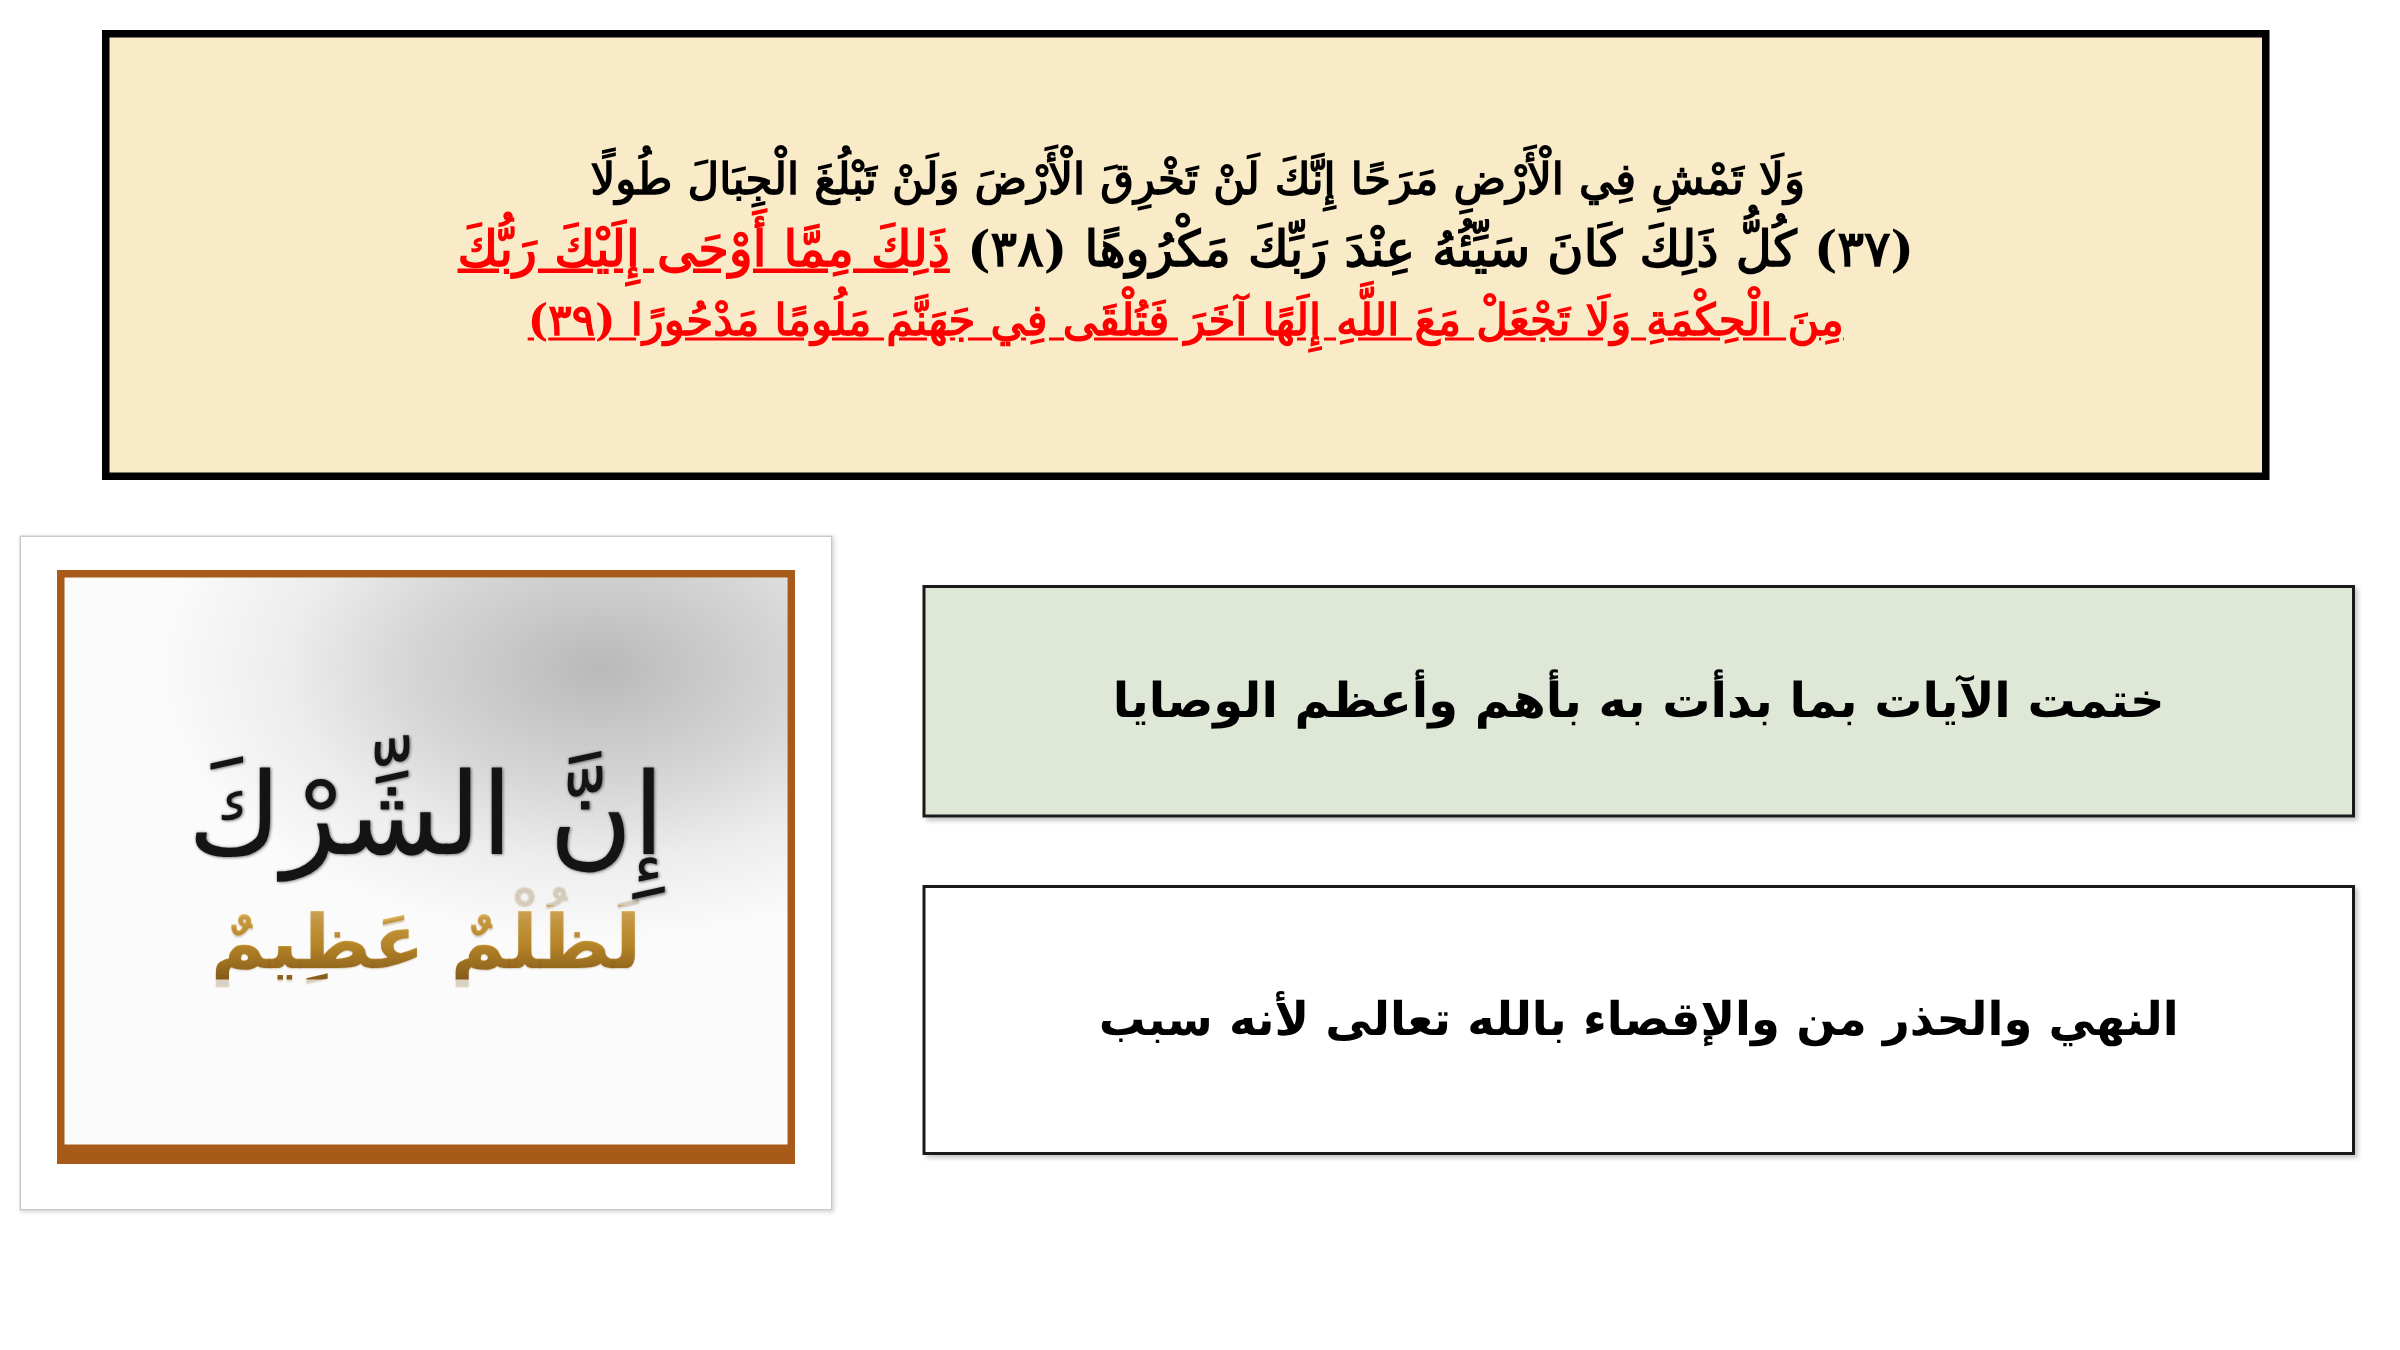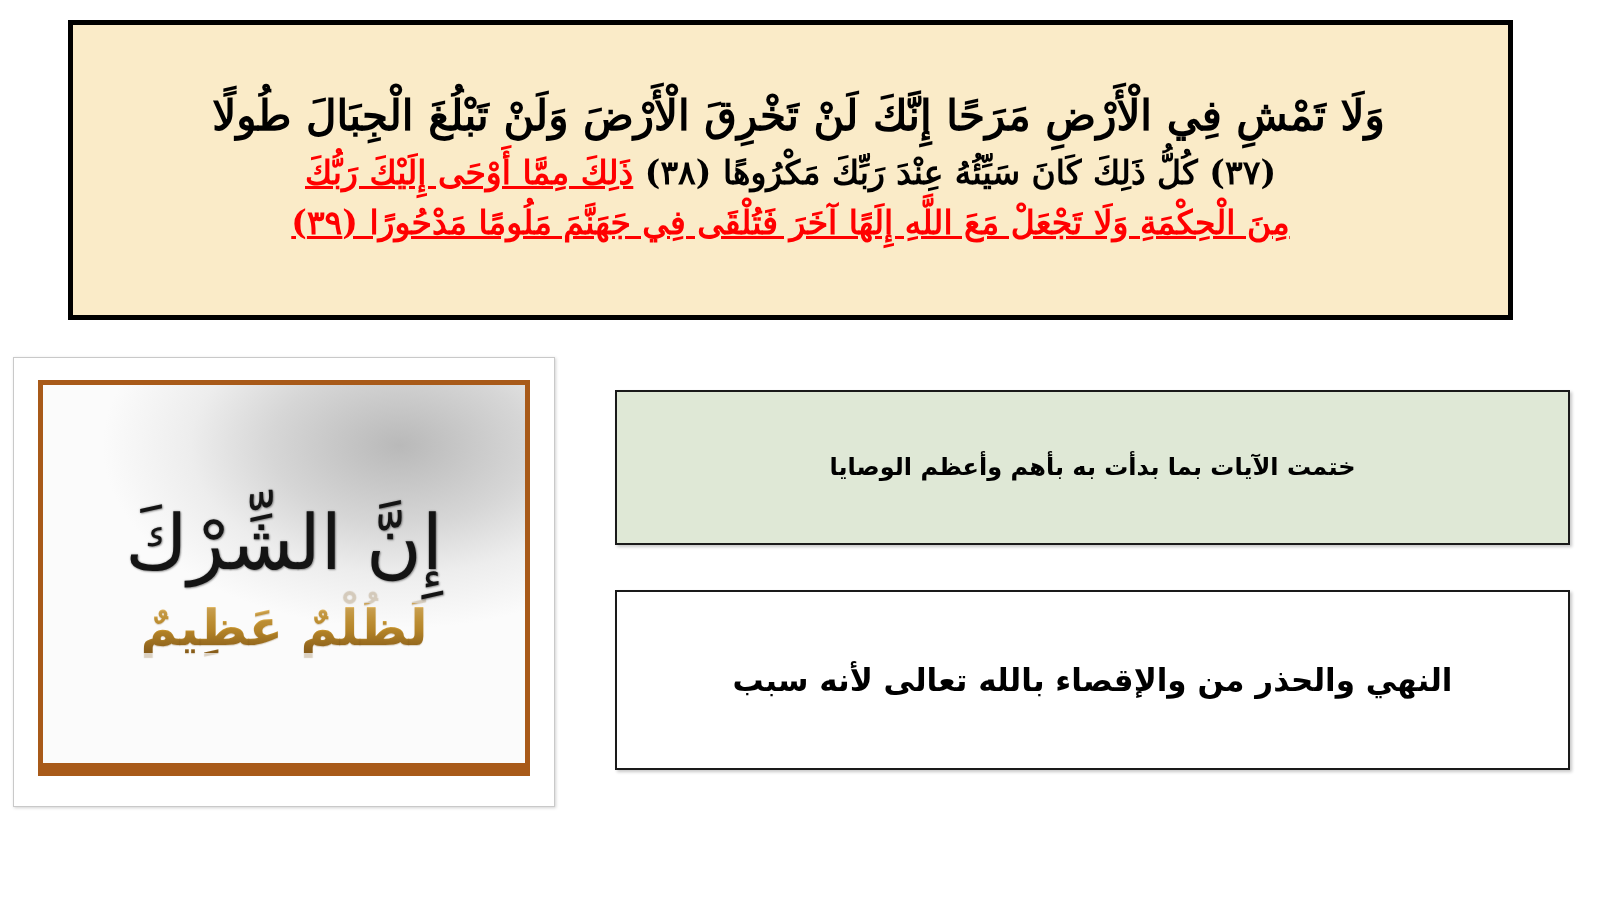"وَلَا تَمْشِ فِي الْأَرْضِ مَرَحًا" .verse-line.l1 { font-size: 42px -> 29px }
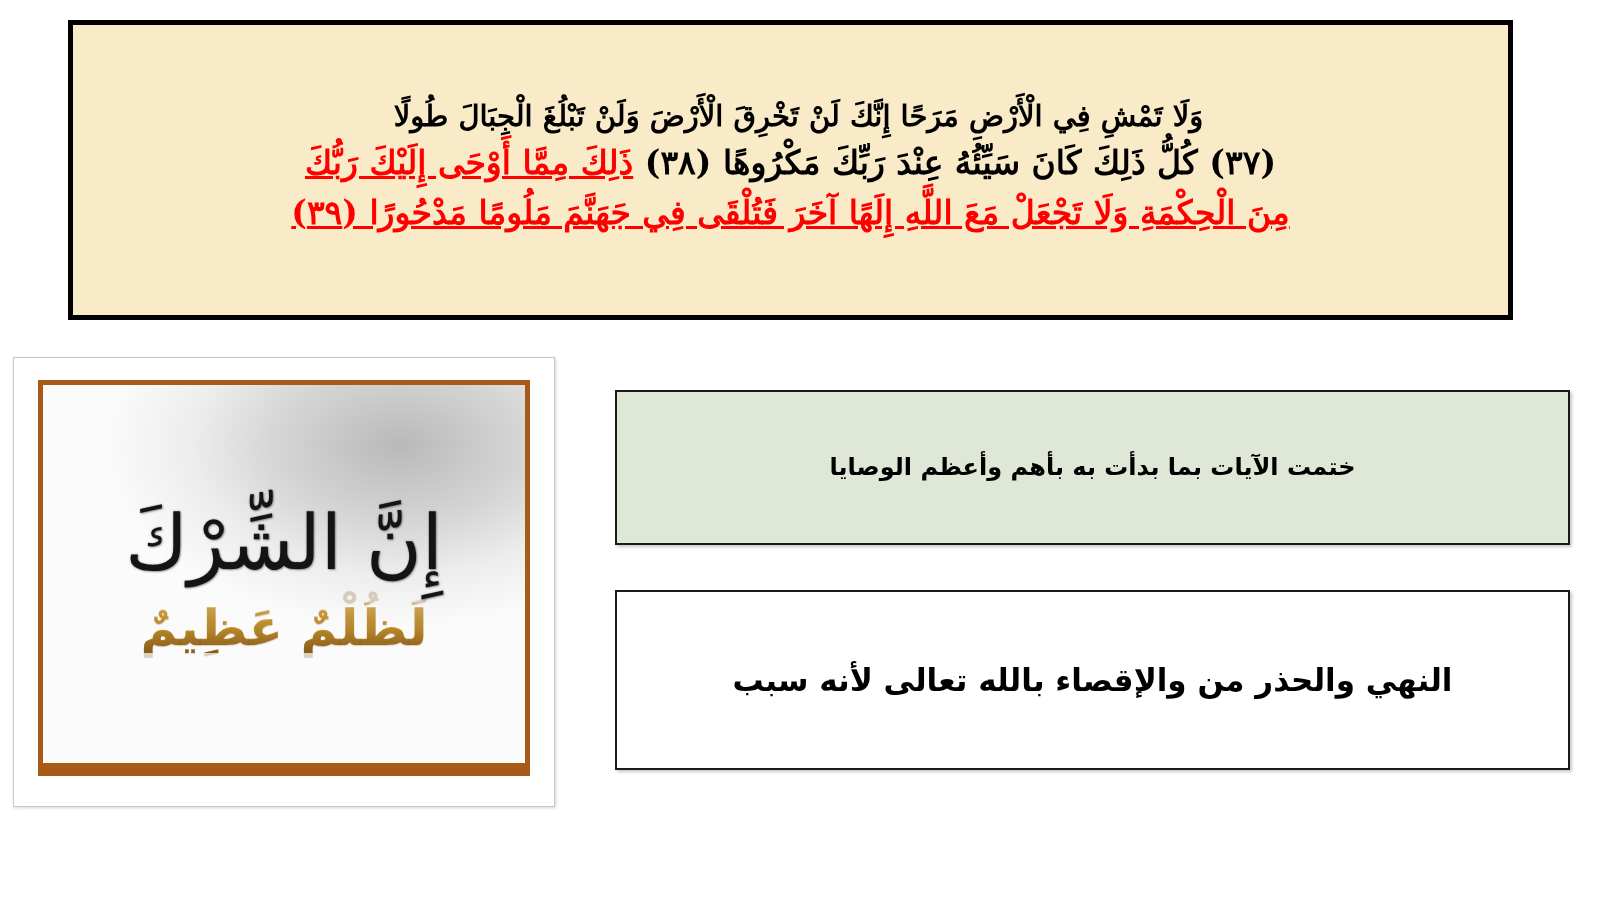"مِنَ الْحِكْمَةِ وَلَا تَجْعَلْ مَعَ" .verse-line.l3 { font-size: 33px -> 29px }
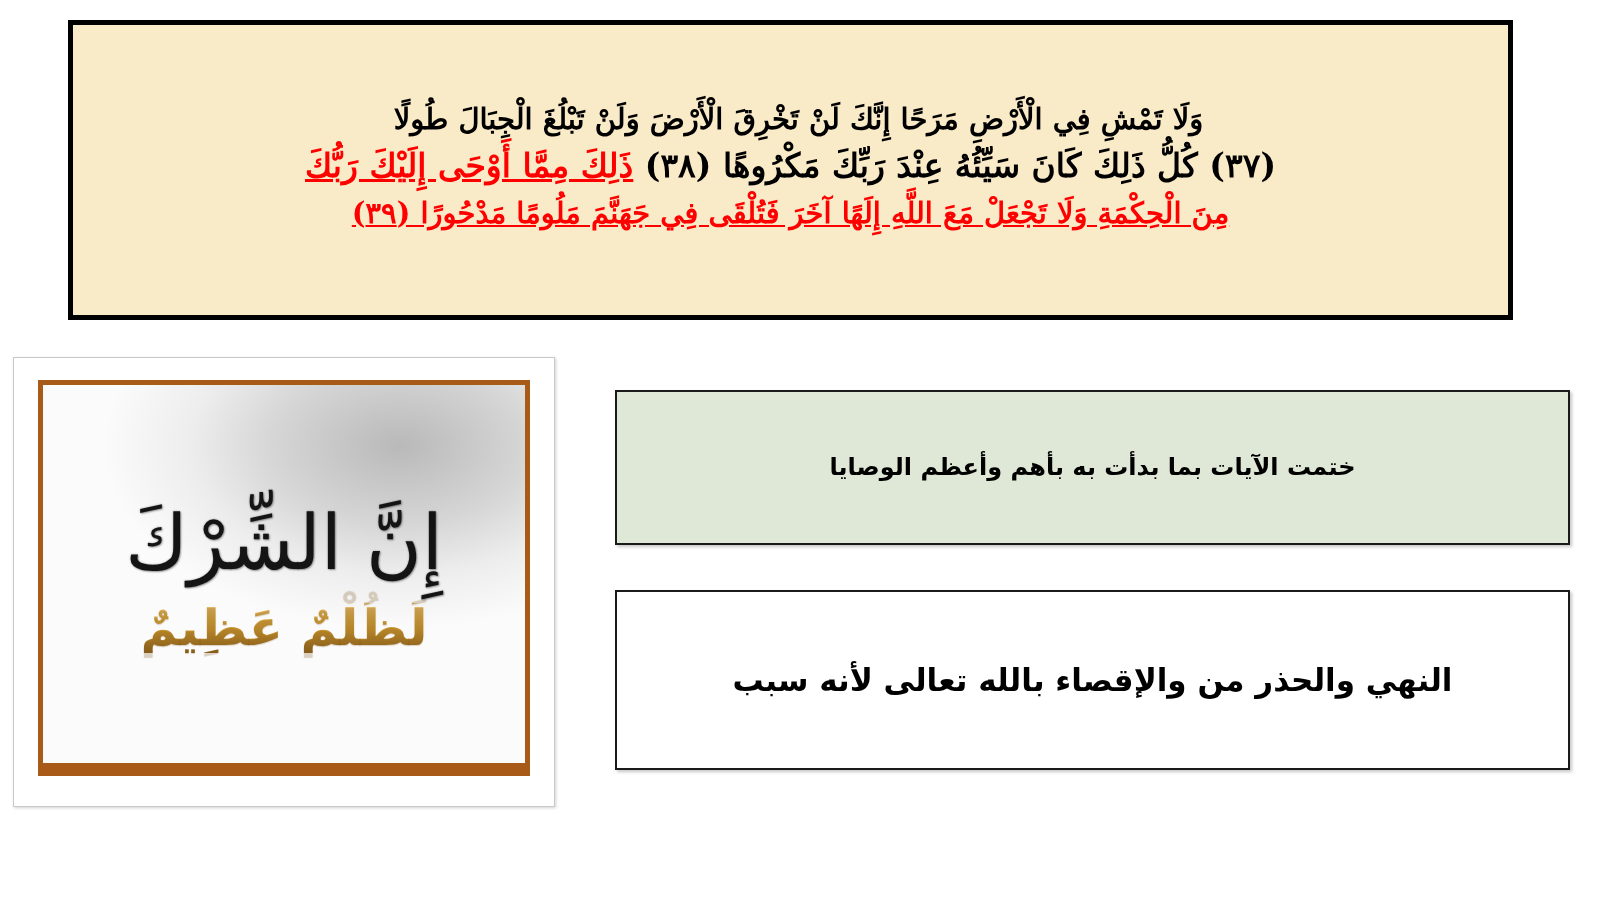"ختمت الآيات بما بدأت به" .green-line { font-size: 24px -> 32px }
